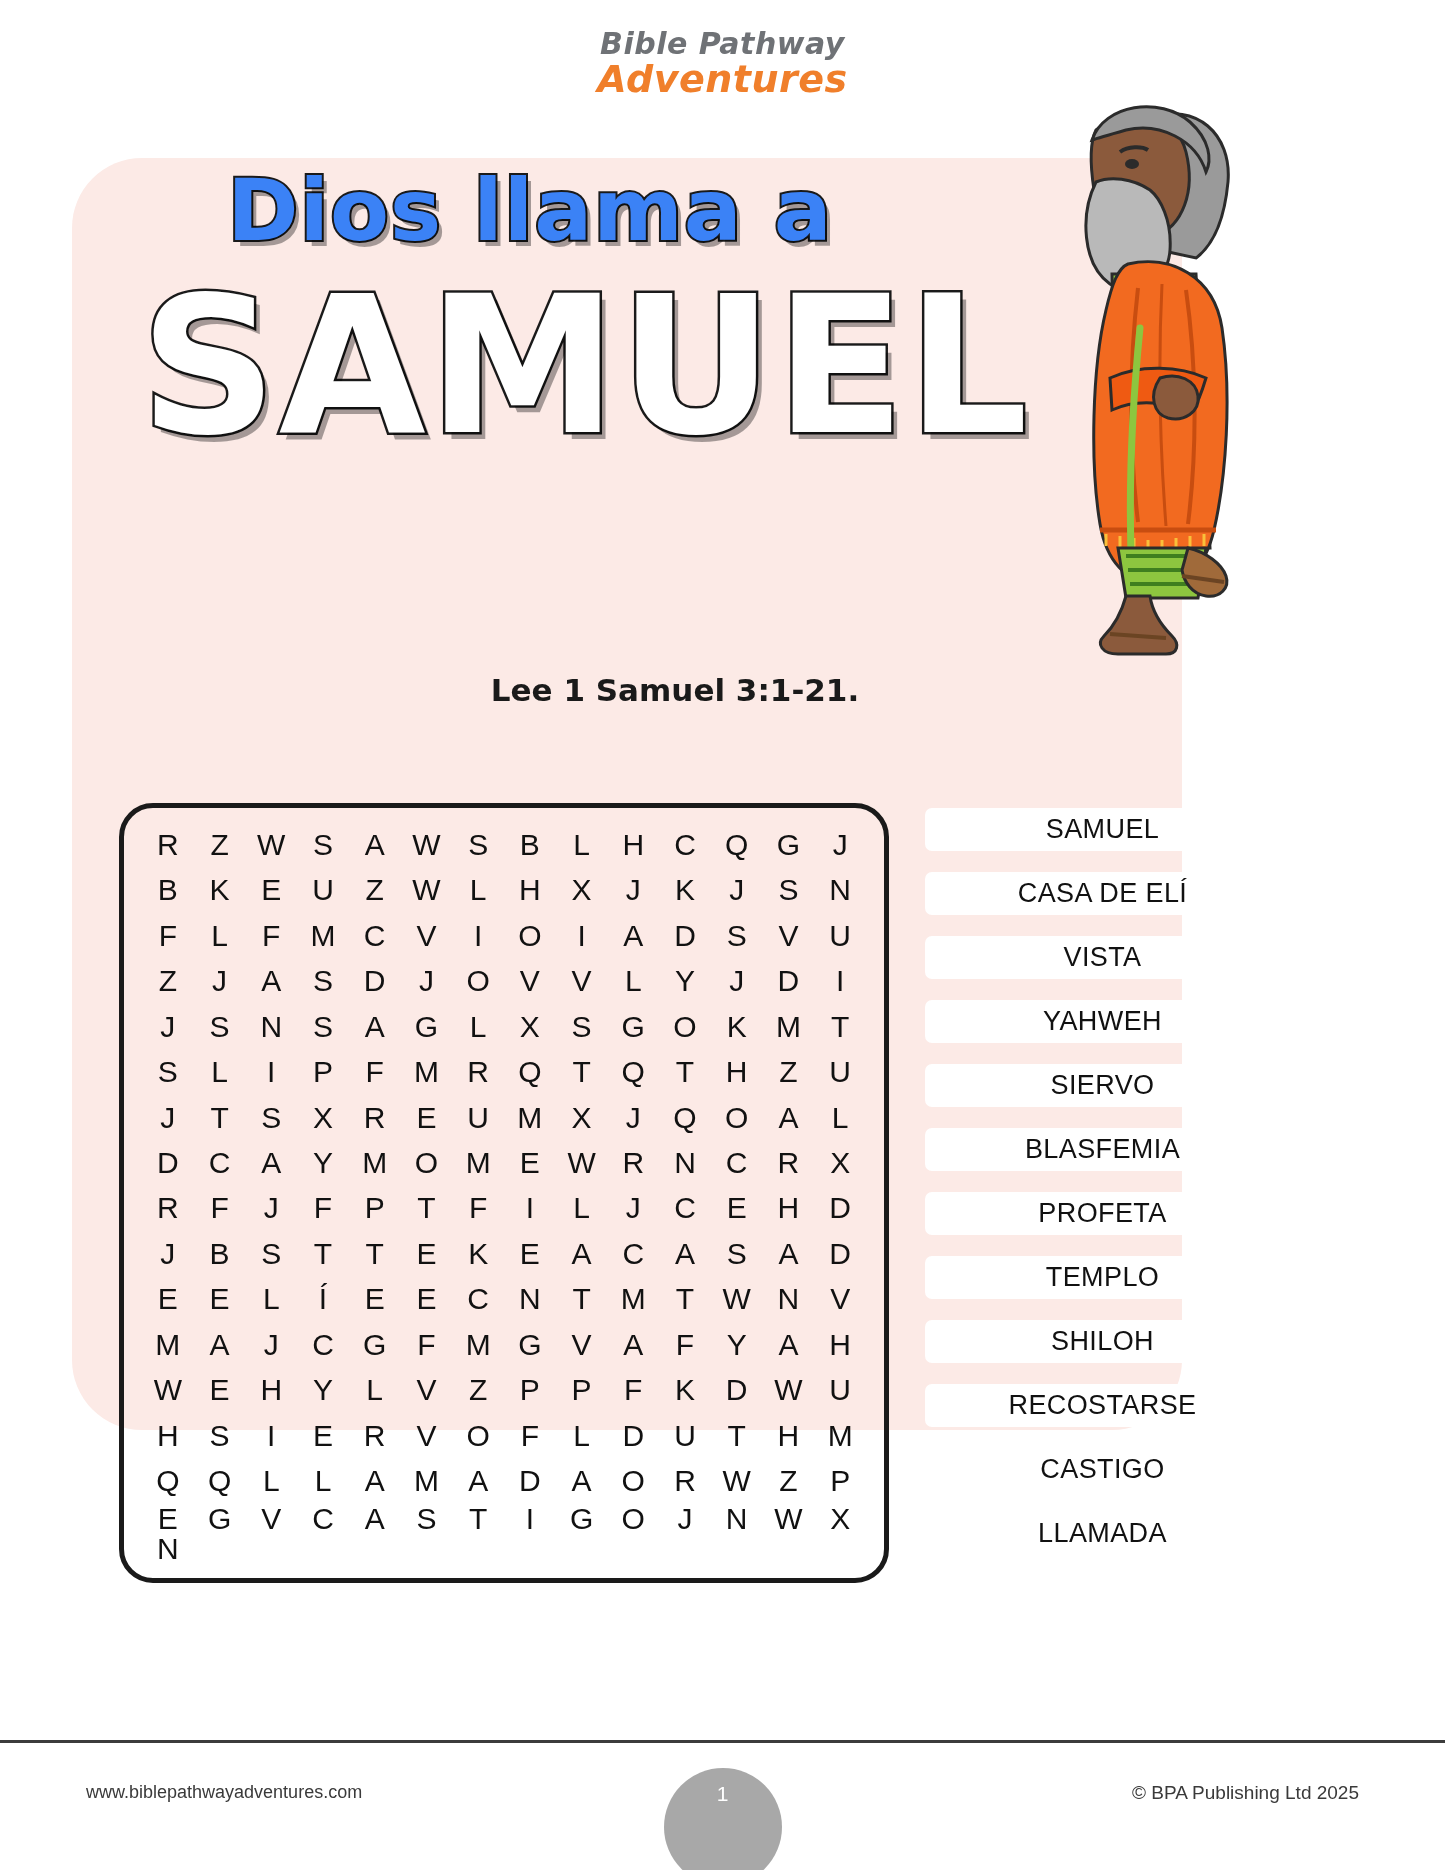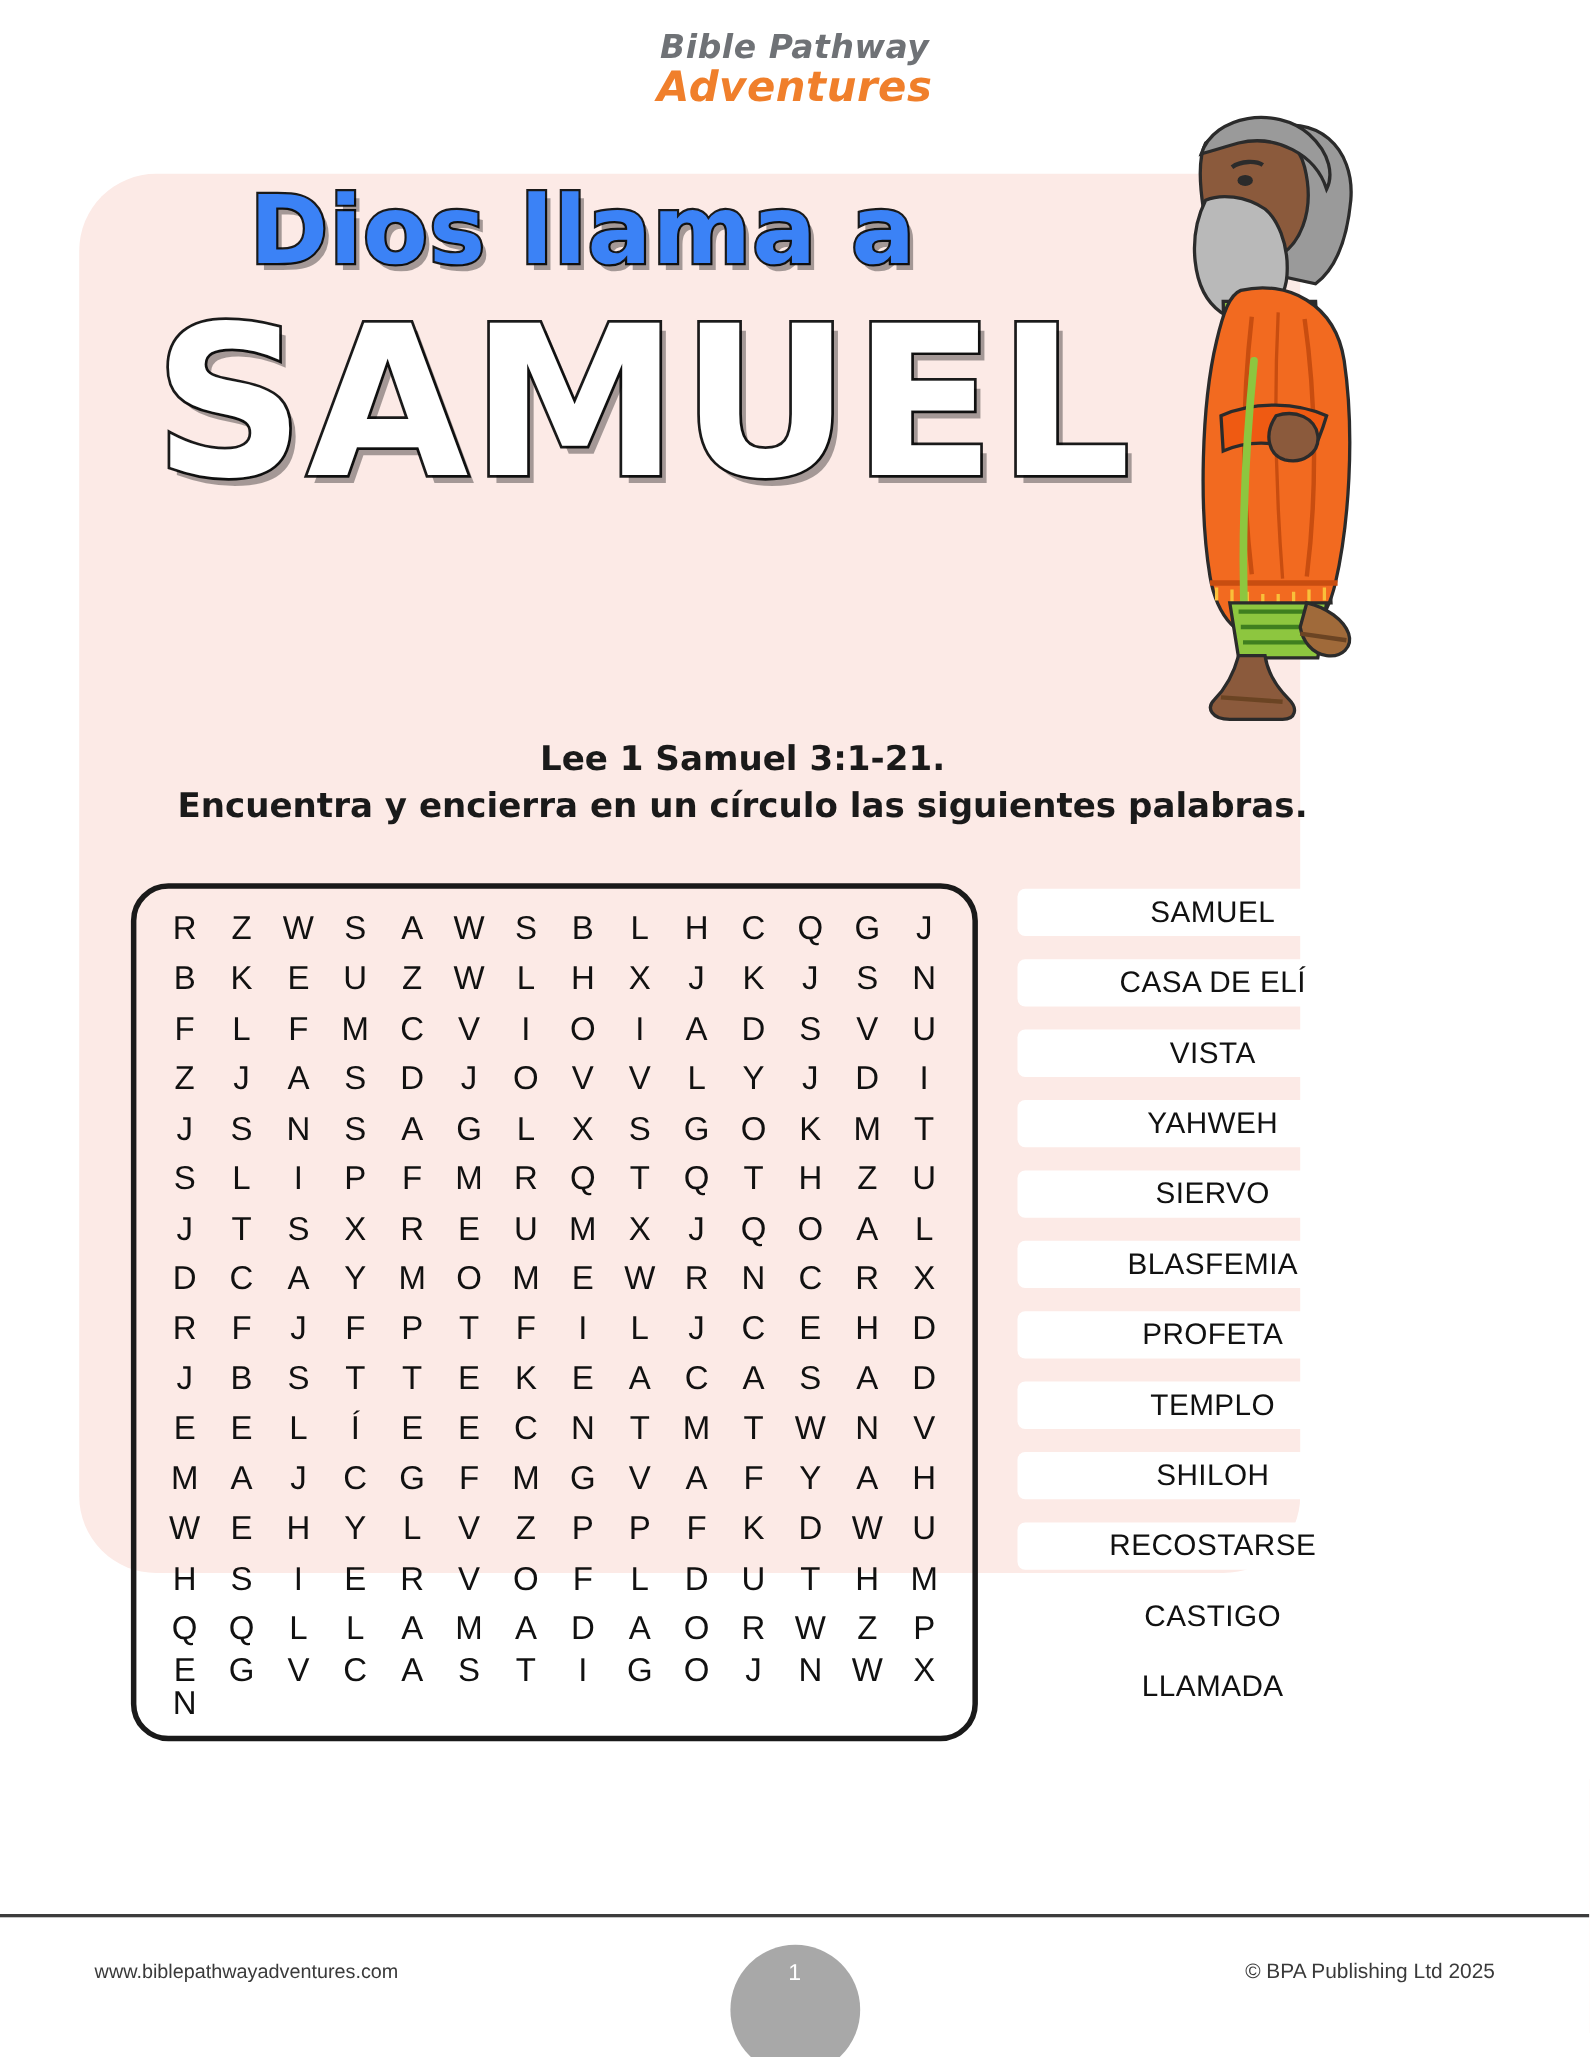"Encuentra y encierra en un" div.instr-line2 { html: <div>Encuentra y encierra en un círculo las siguientes palabras.</div> -> none }
